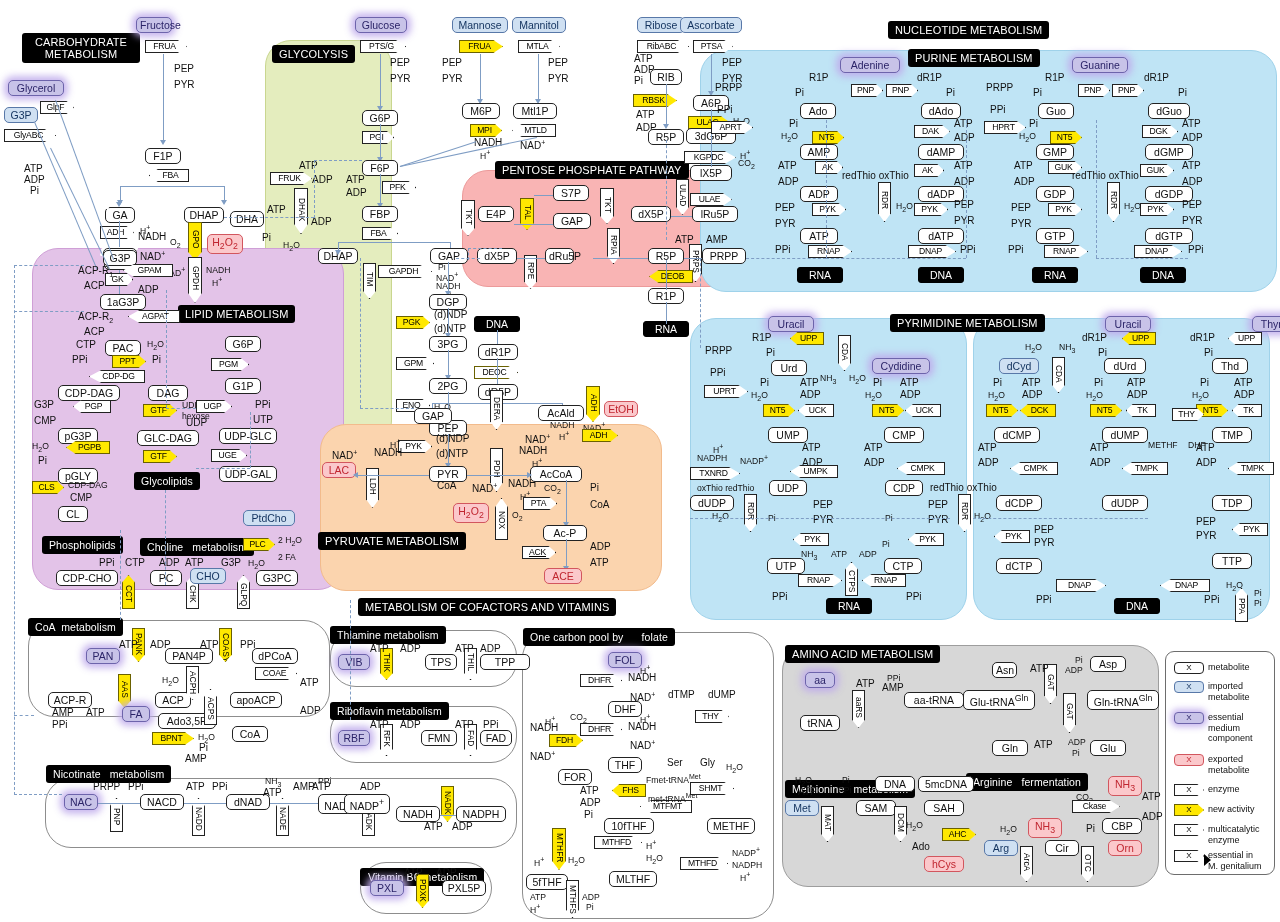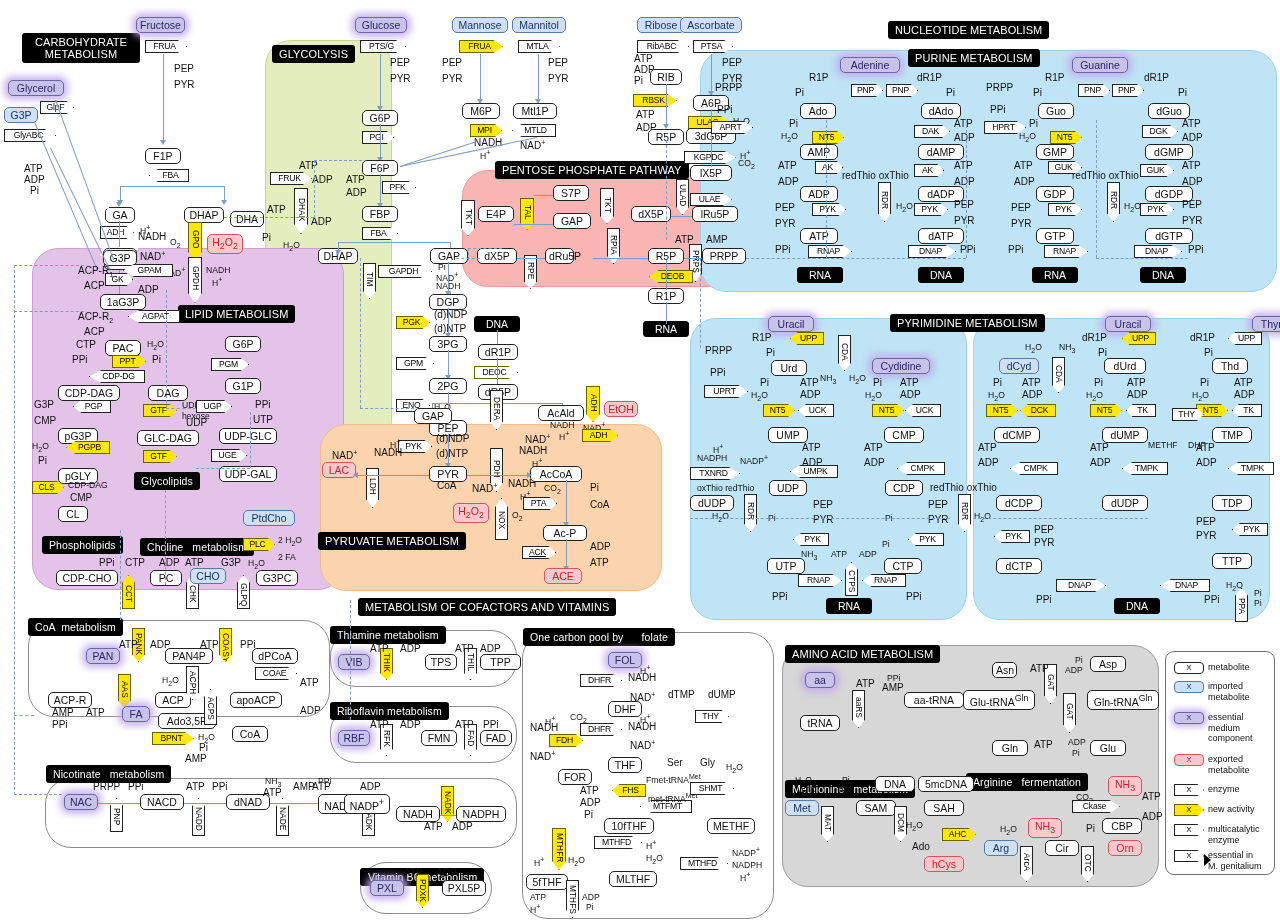"Fructose" div.node { width: 49px -> 36px }
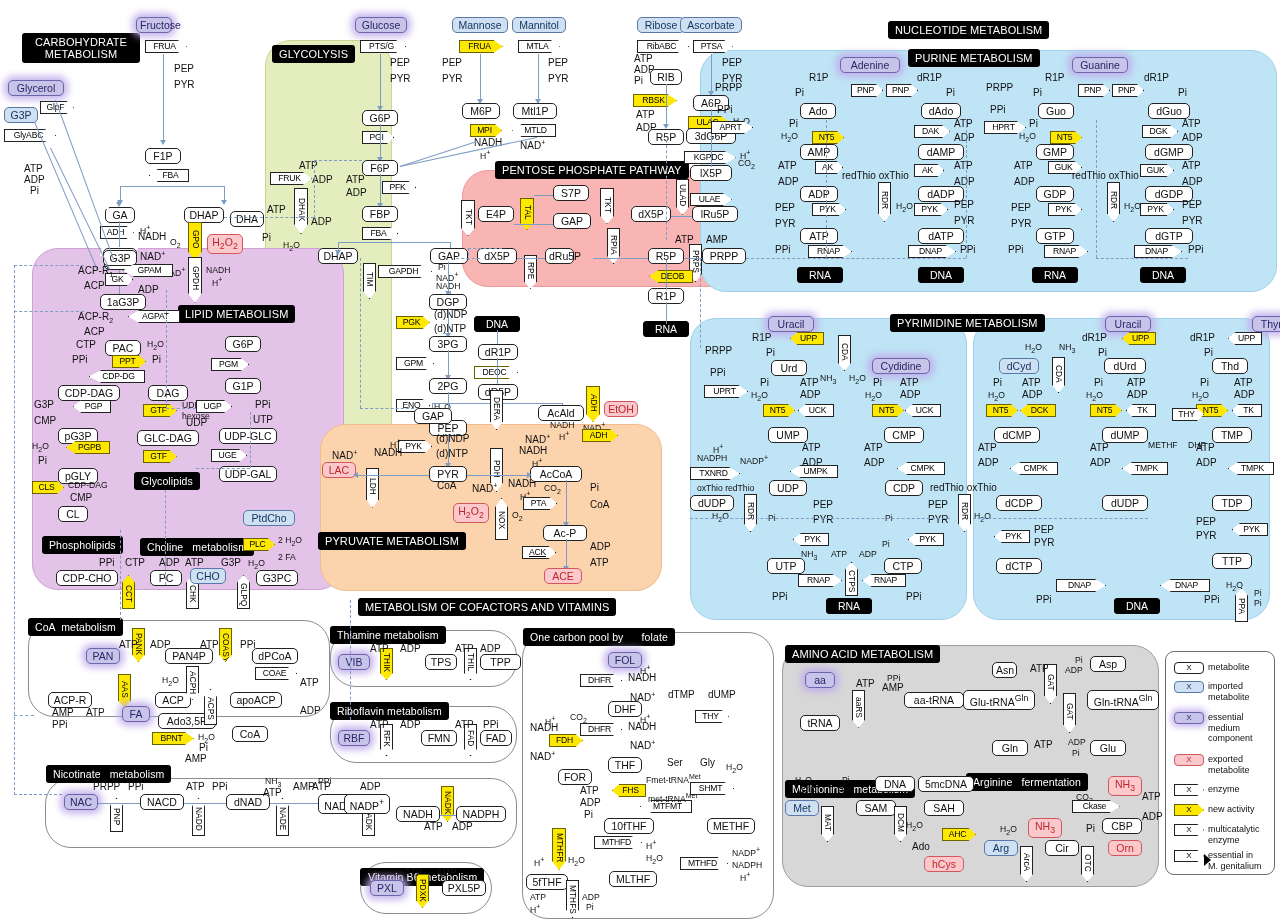"TPP" div.node { width: 41px -> 50px }
